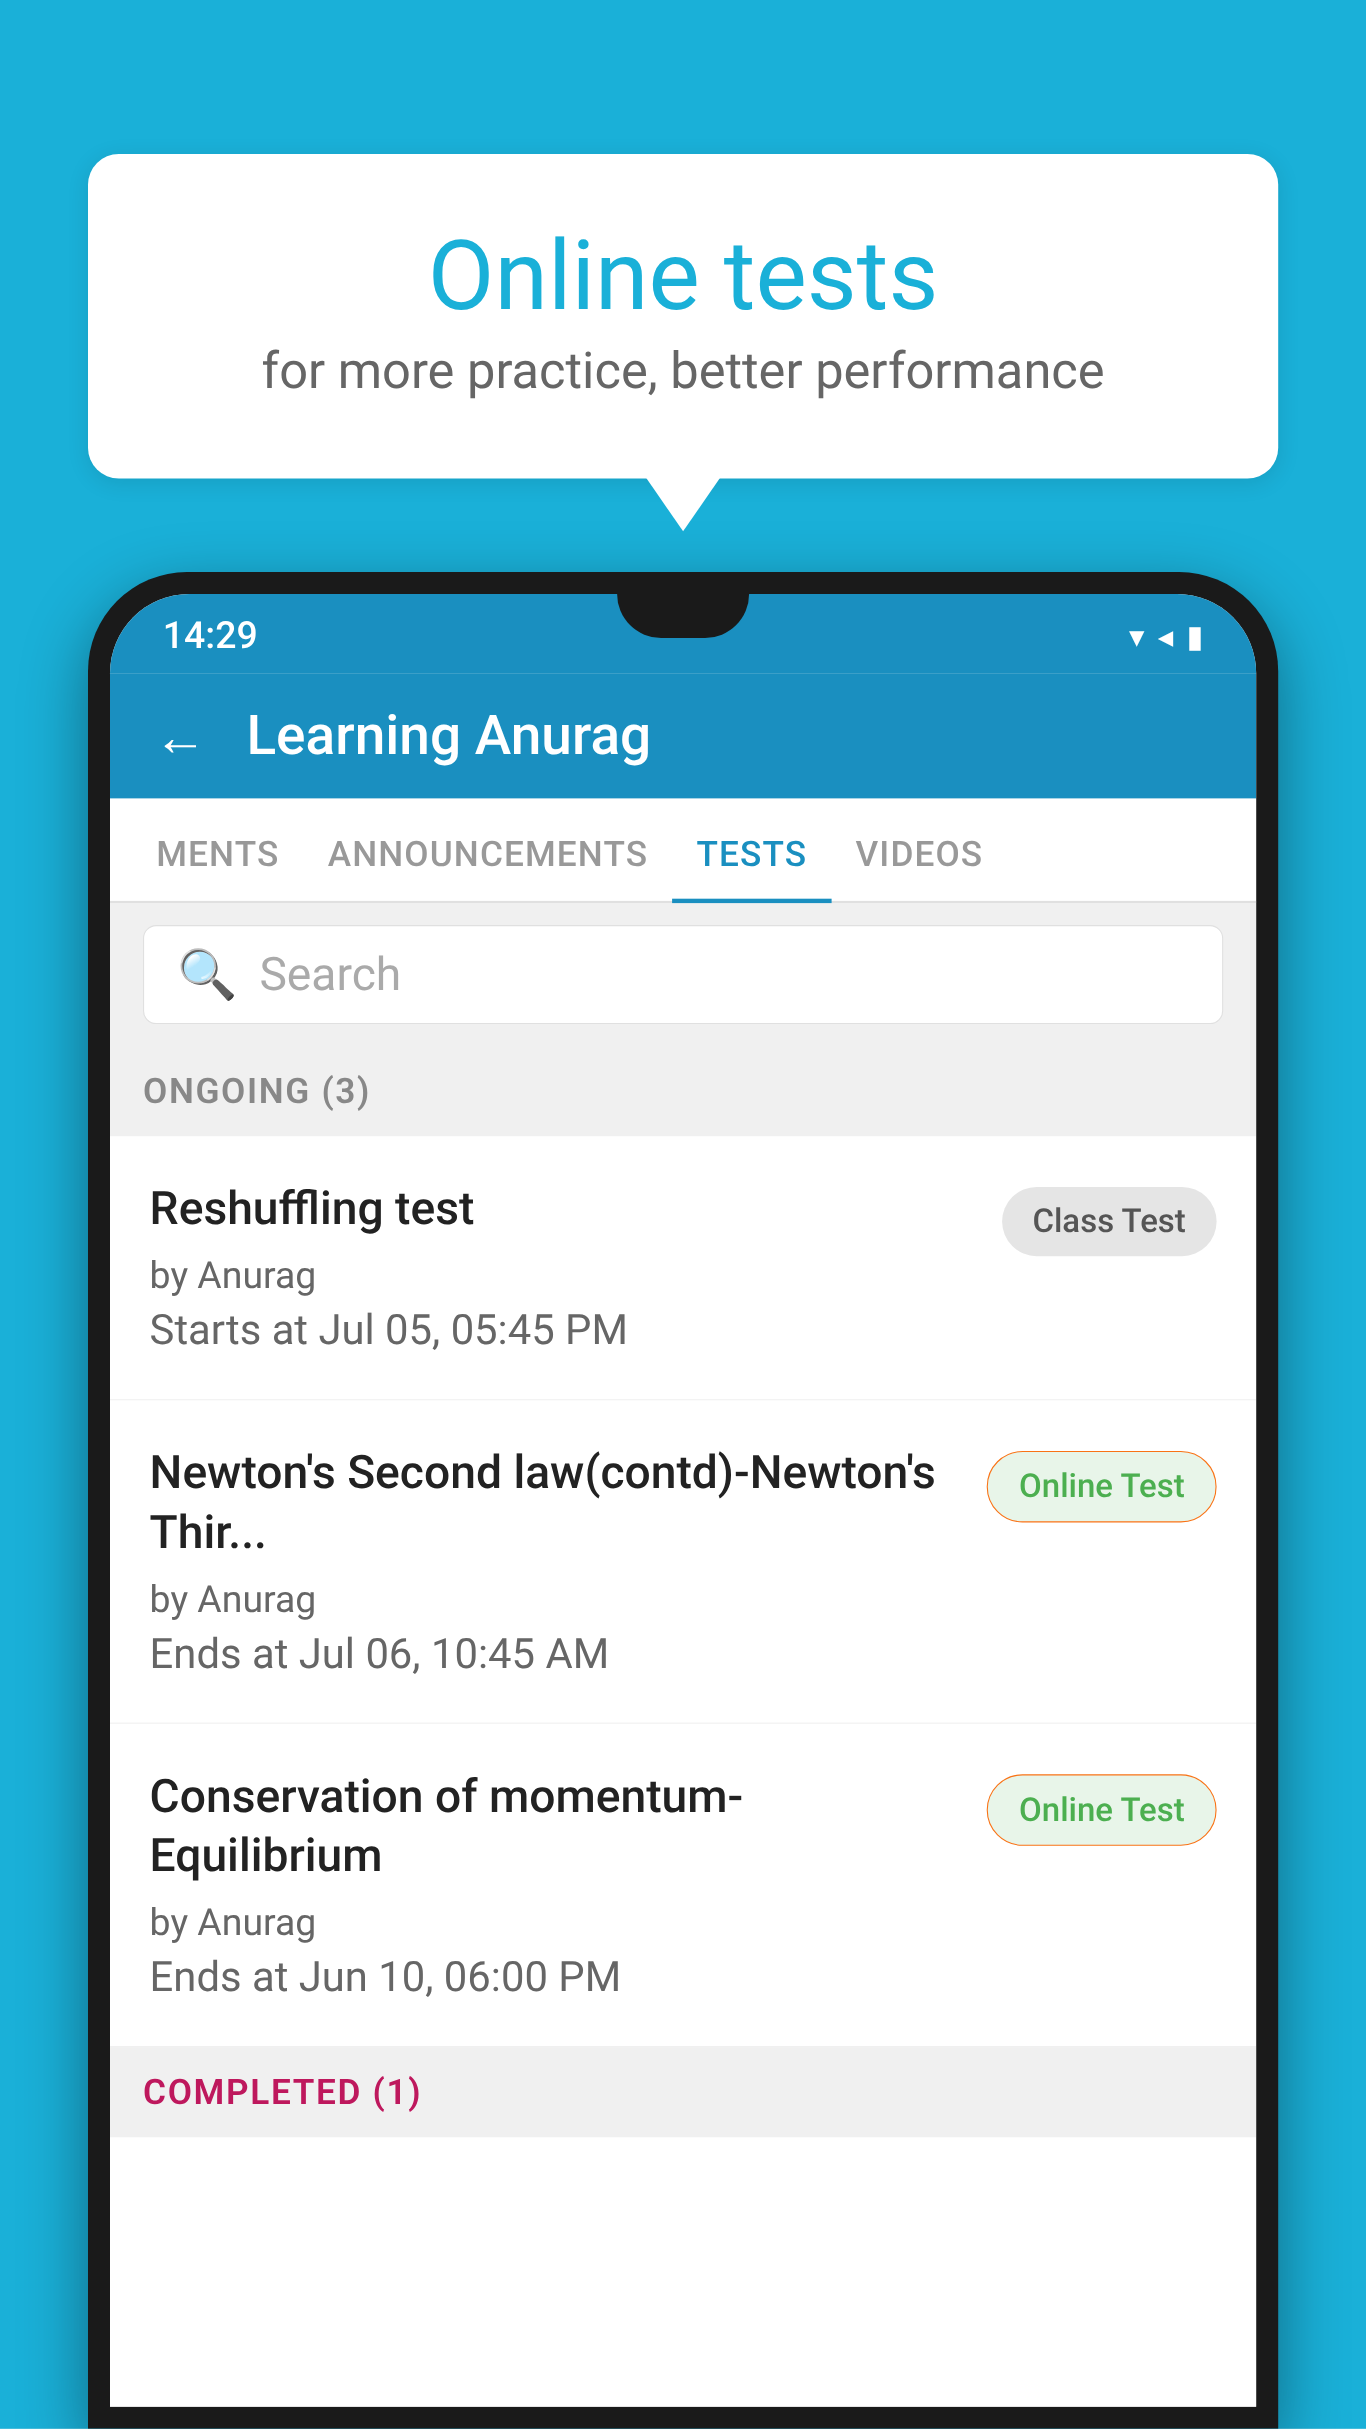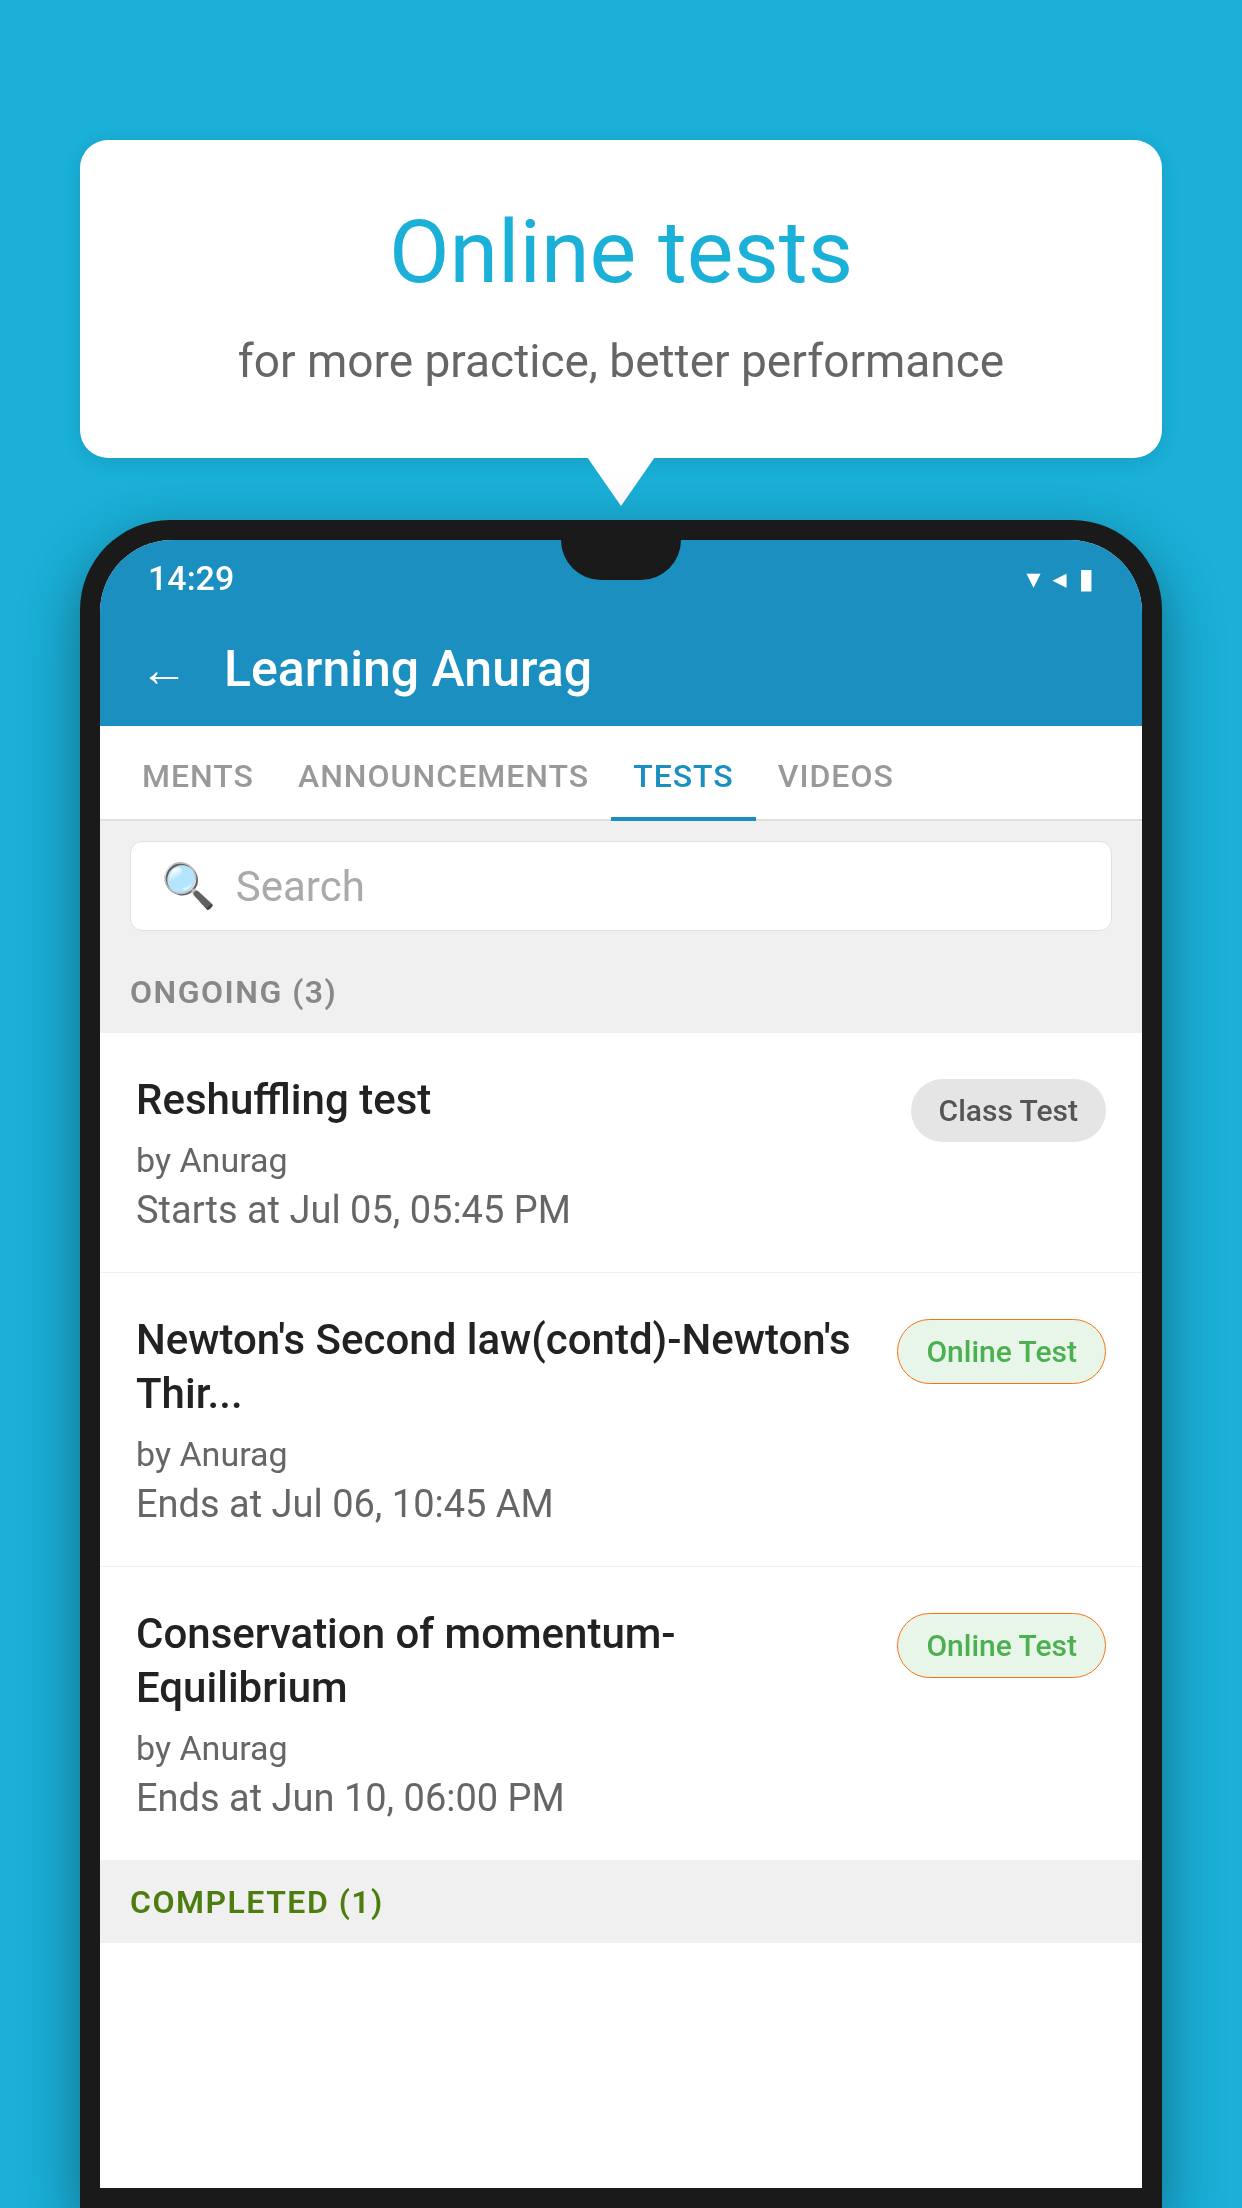"Online tests" .bubble-title { margin-bottom: 31px -> 8px }
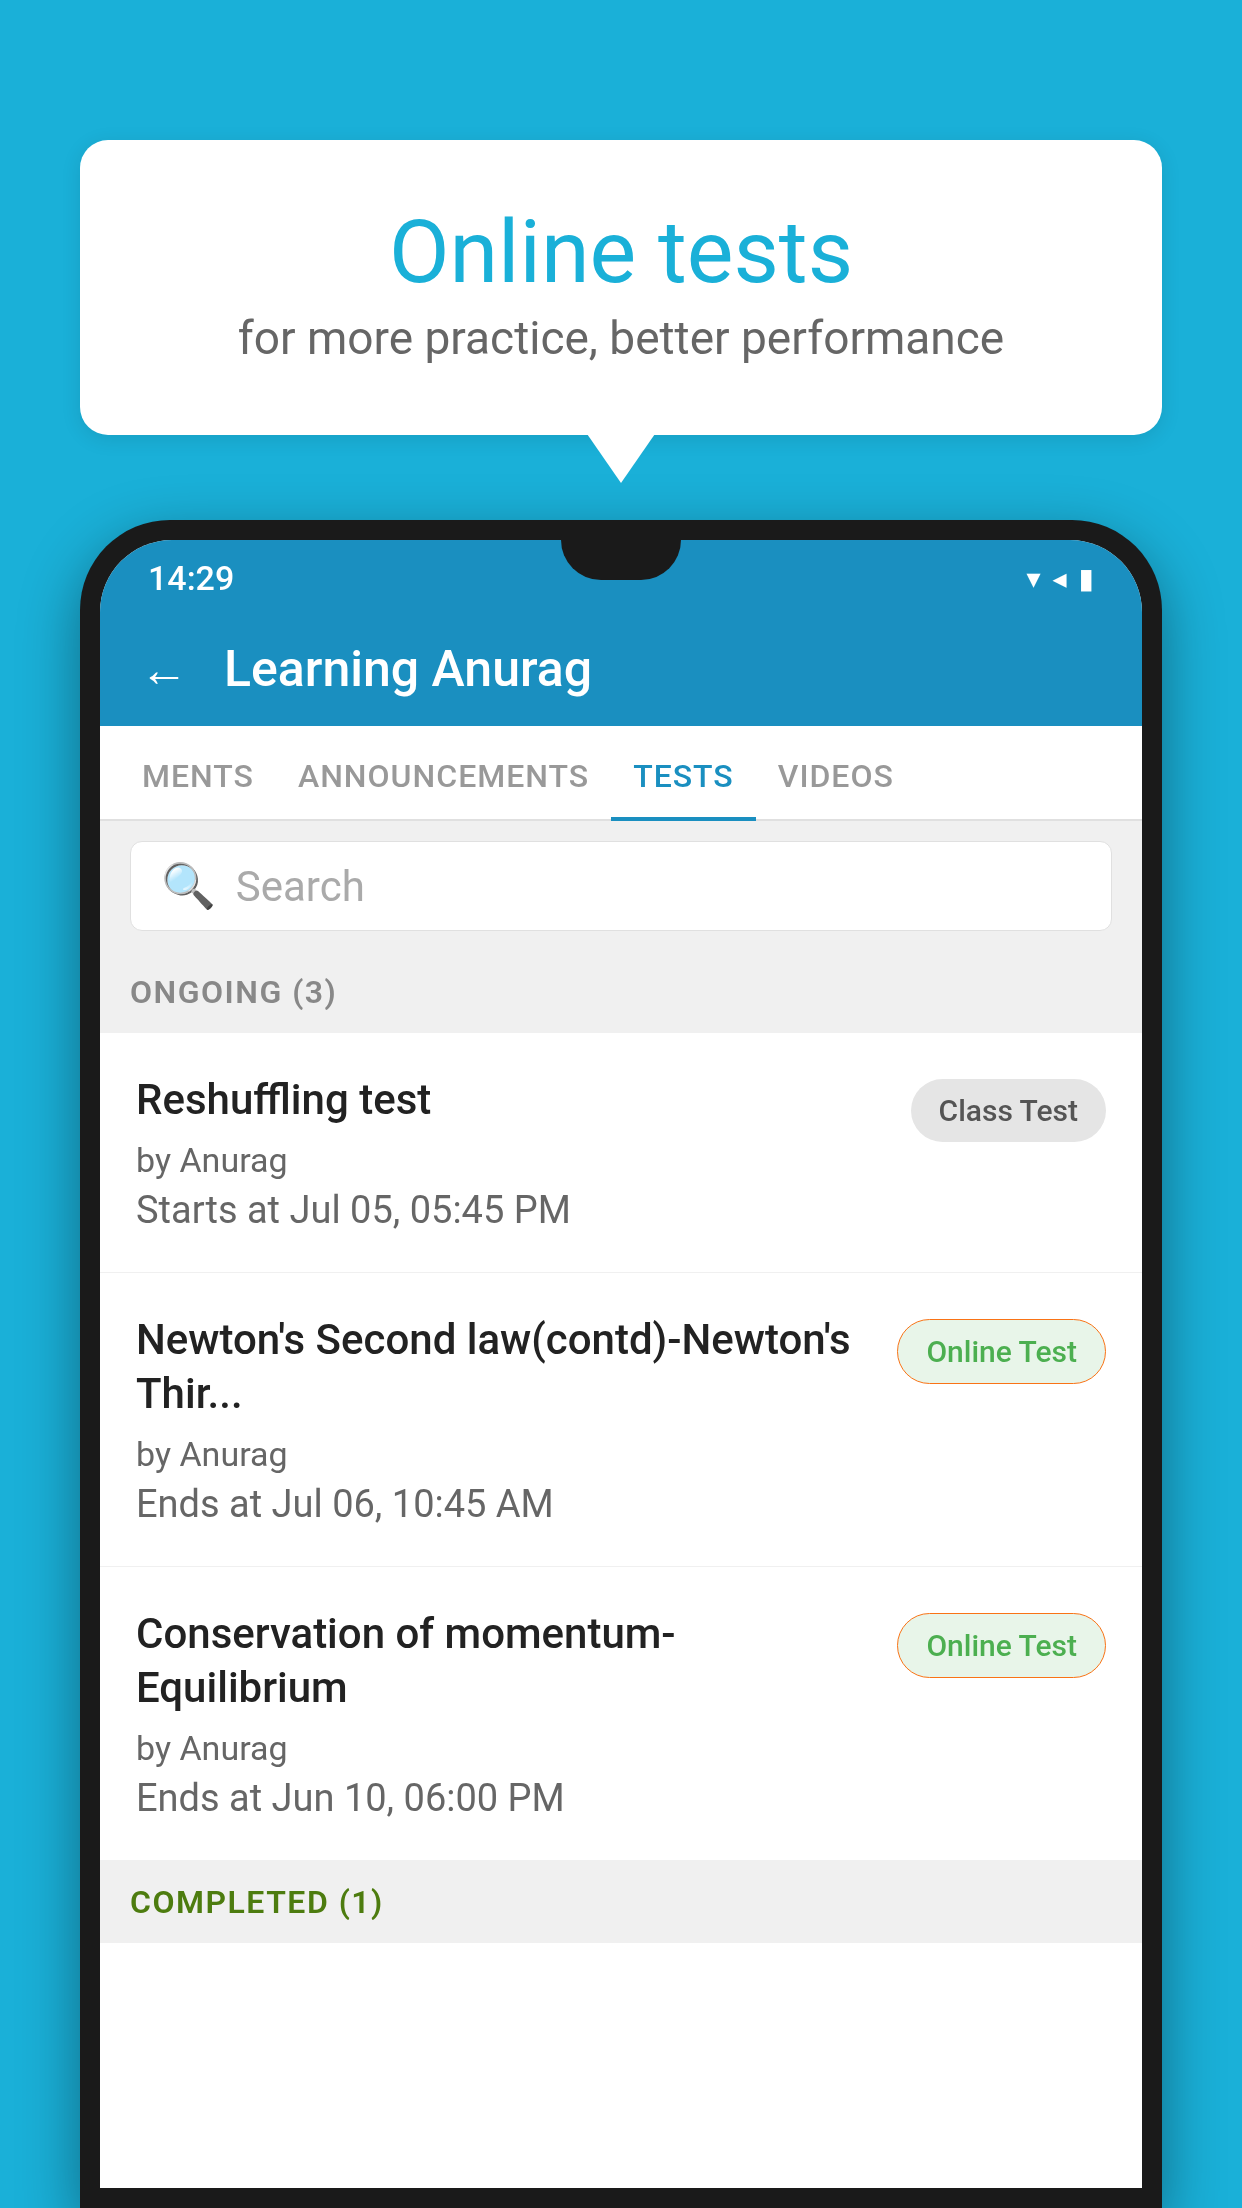"COMPLETED (1)" .completed-label { color: #4d7c0f -> #be185d }
